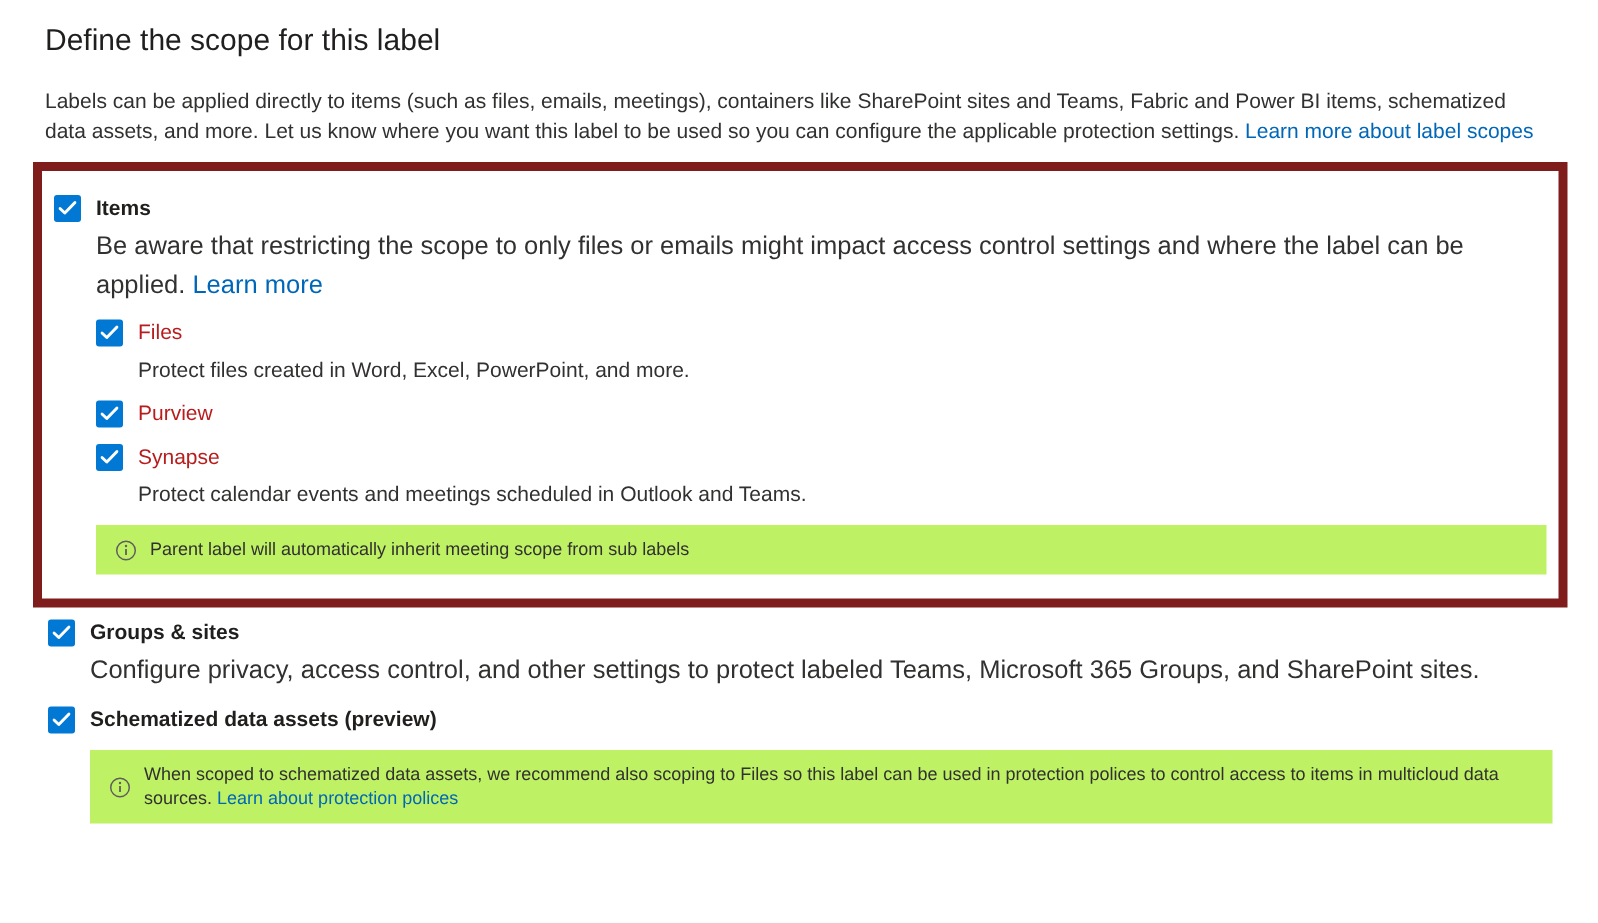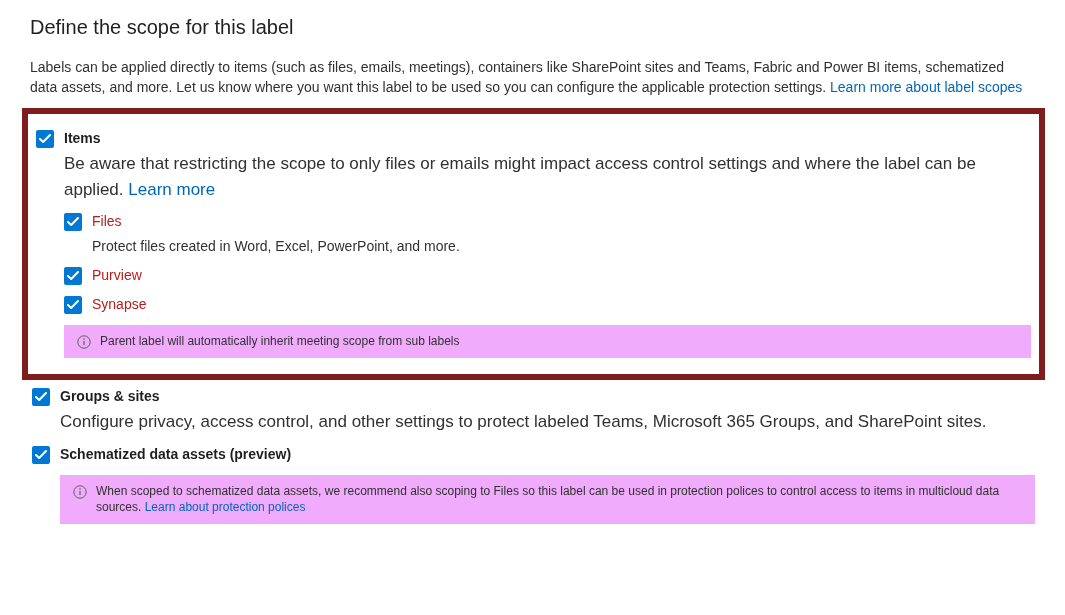"Protect calendar events and meetings" div.sub-desc { html: none -> <div>Protect calendar events and meetings scheduled in Outlook and Teams.</div> }
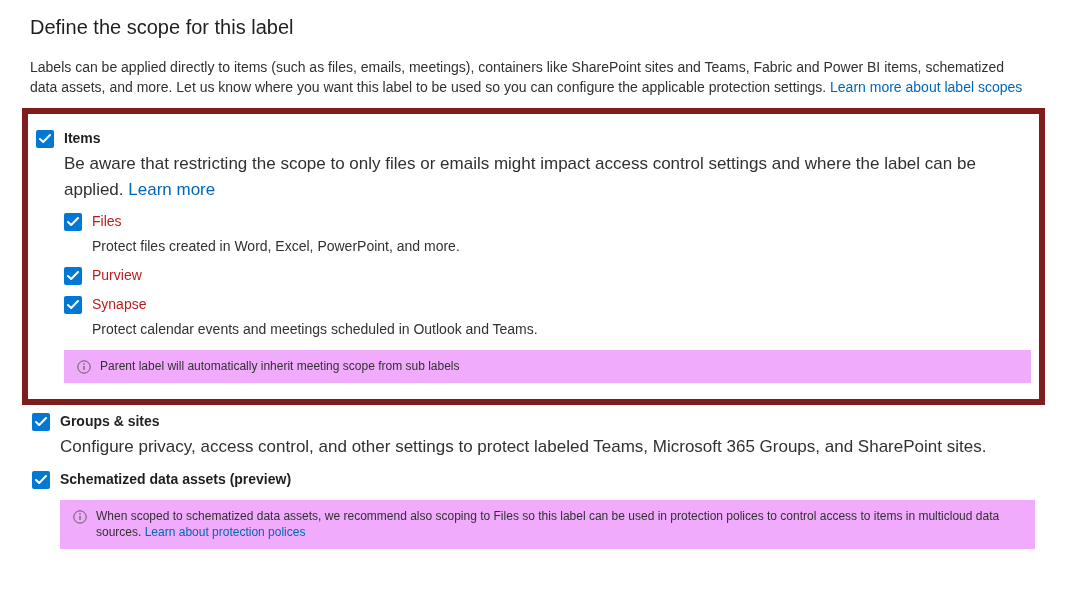"Parent label will automatically inherit" .info-bar { align-items: flex-start -> center; background: #f0abfc -> #bef264 }
